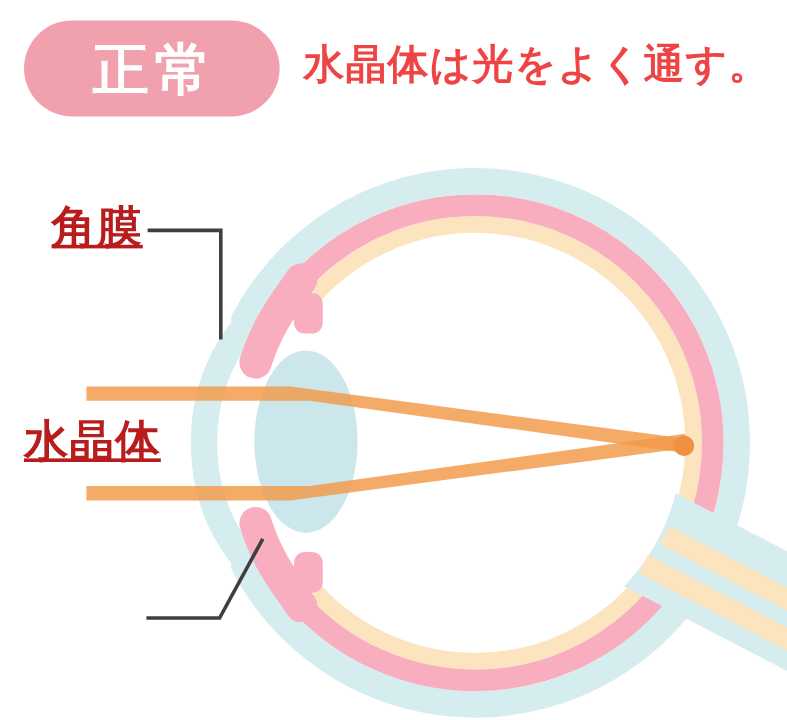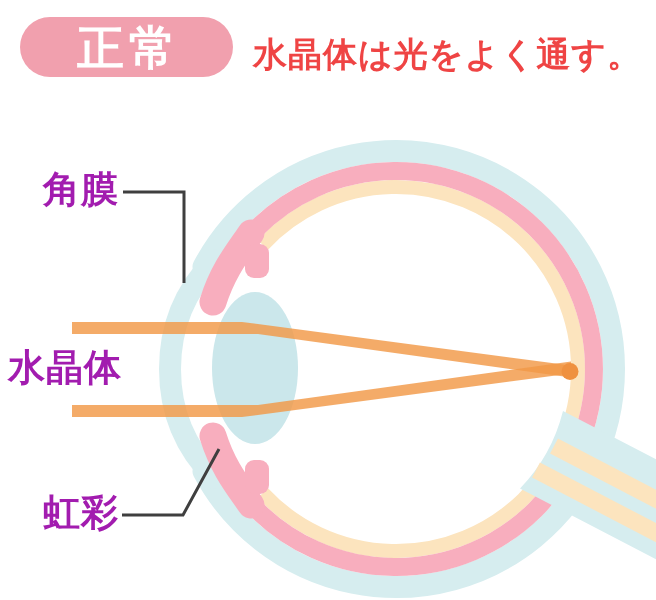"正常" .badge { height: 60px -> 80px }
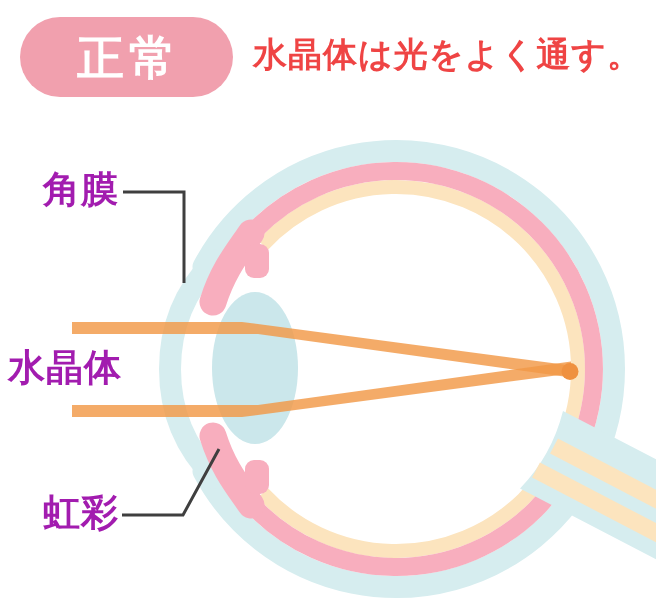"角膜" .part-label { color: #a21caf -> #b91c1c; text-decoration: none -> underline }
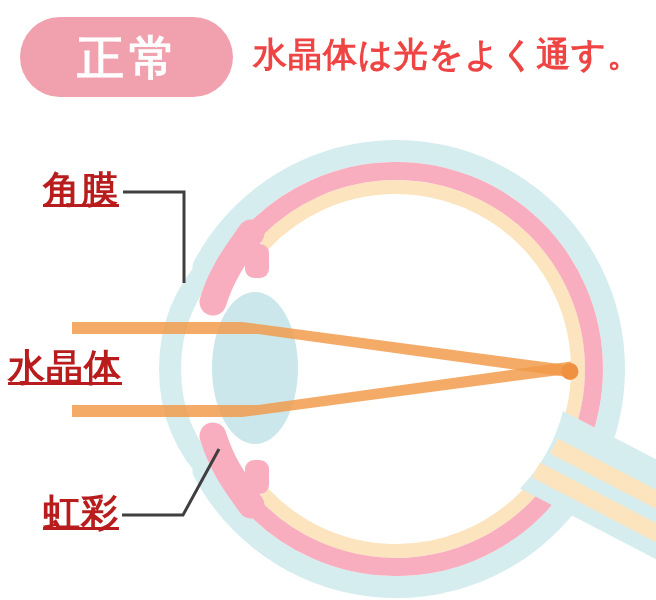"水晶体" .label-lens { left: 8px -> 20px }
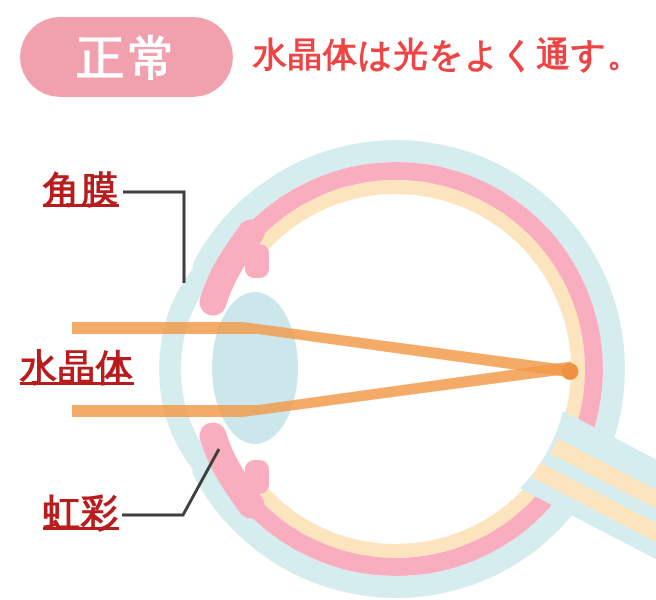"虹彩" div.part-label { html: <div>虹彩</div> -> none }
